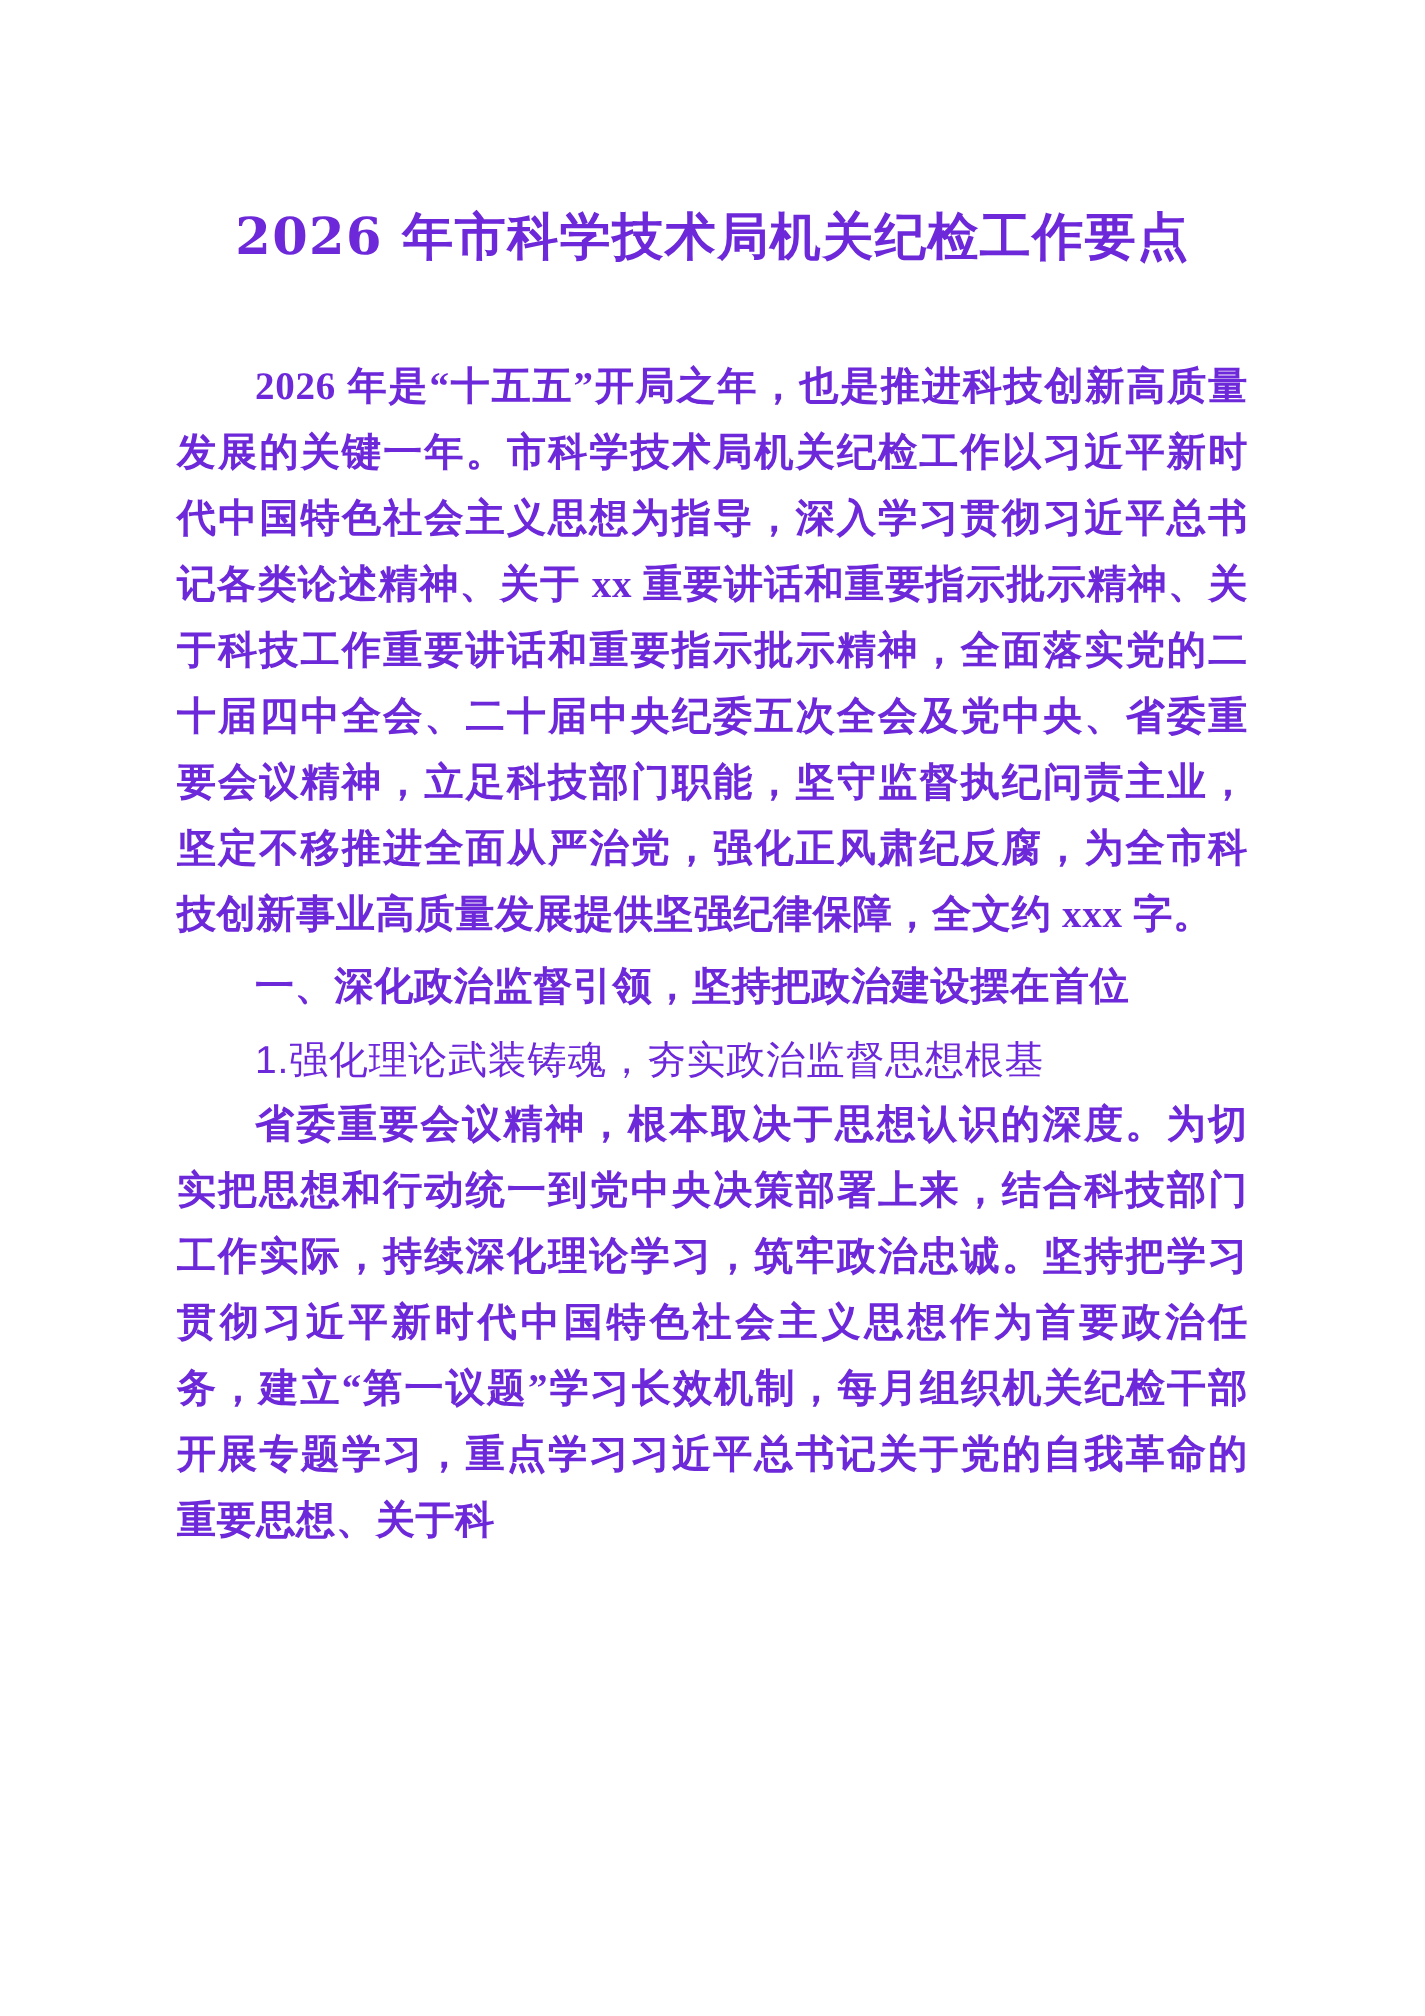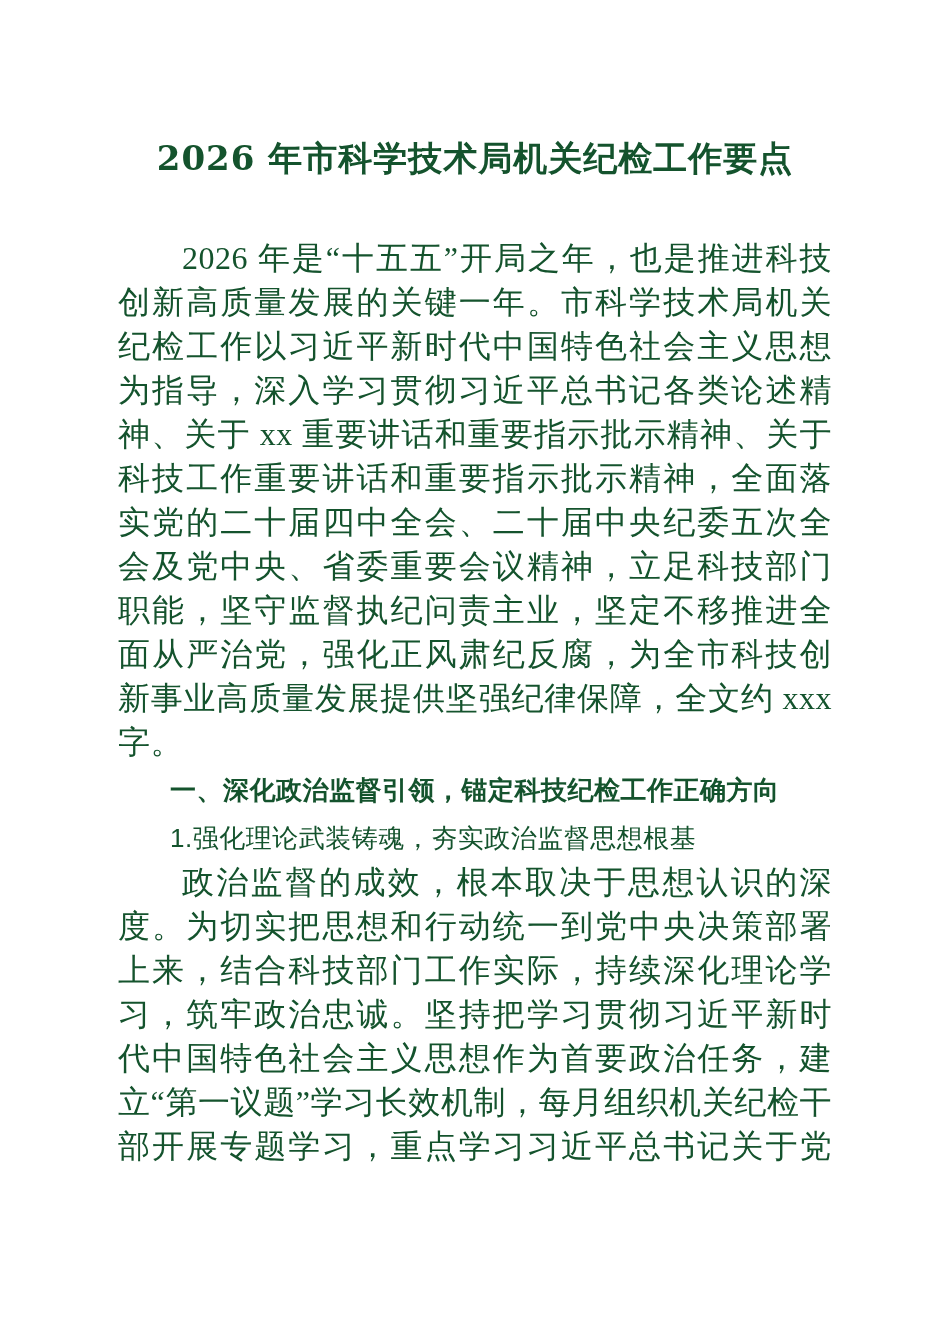"2026 年市科学技术局机关纪检工作要点" .page { color: #14532d -> #6d28d9 }
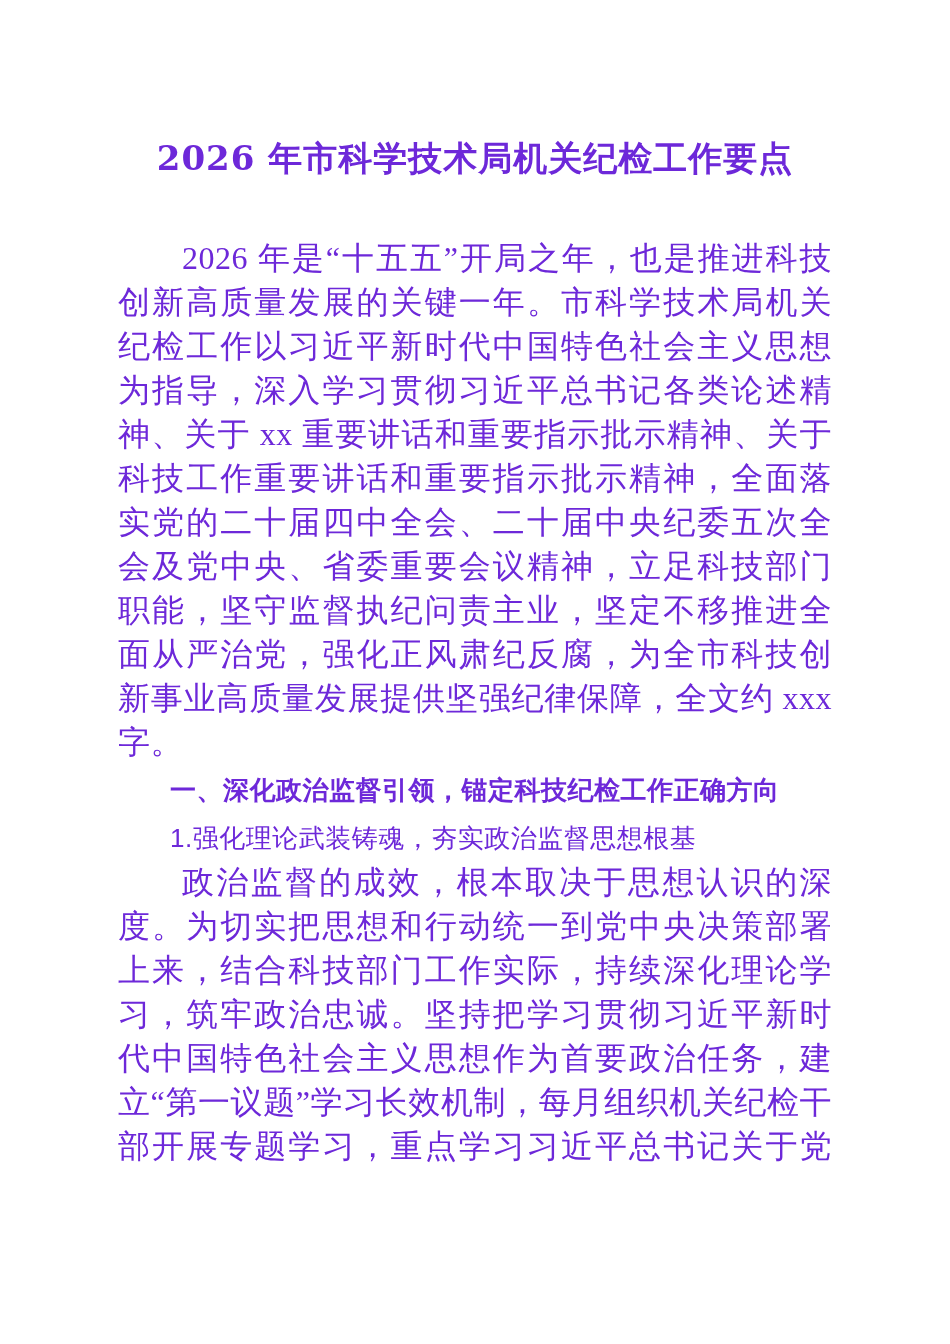"2026" .para { font-size: 32px -> 26px; font-weight: normal -> bold }
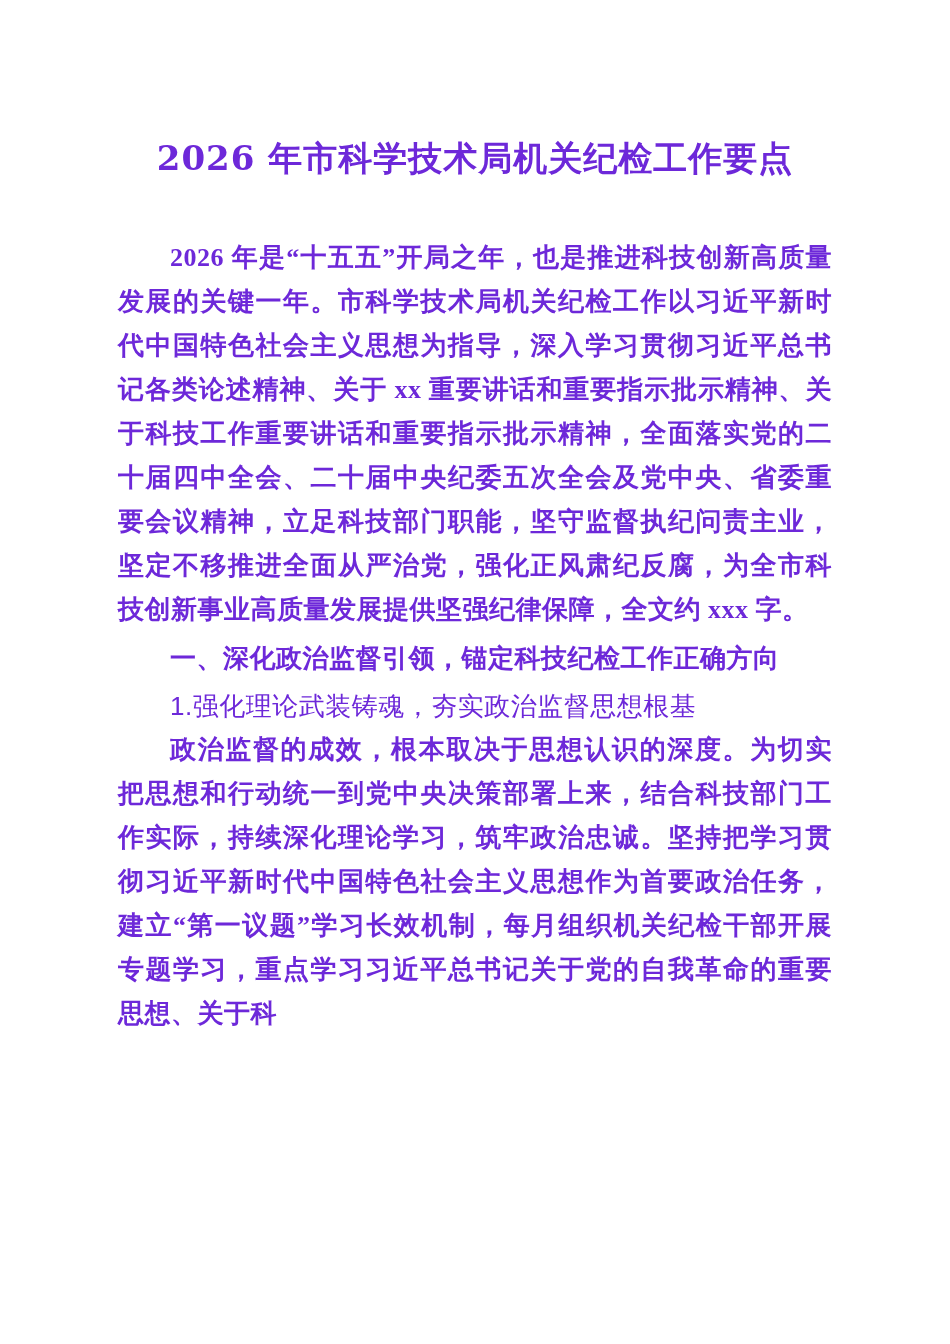"一、深化政治监督引领，锚定科技纪检工作正确方向" h2.heading { text: 锚定科技纪检工作正确方向 -> 坚持把政治建设摆在首位 }
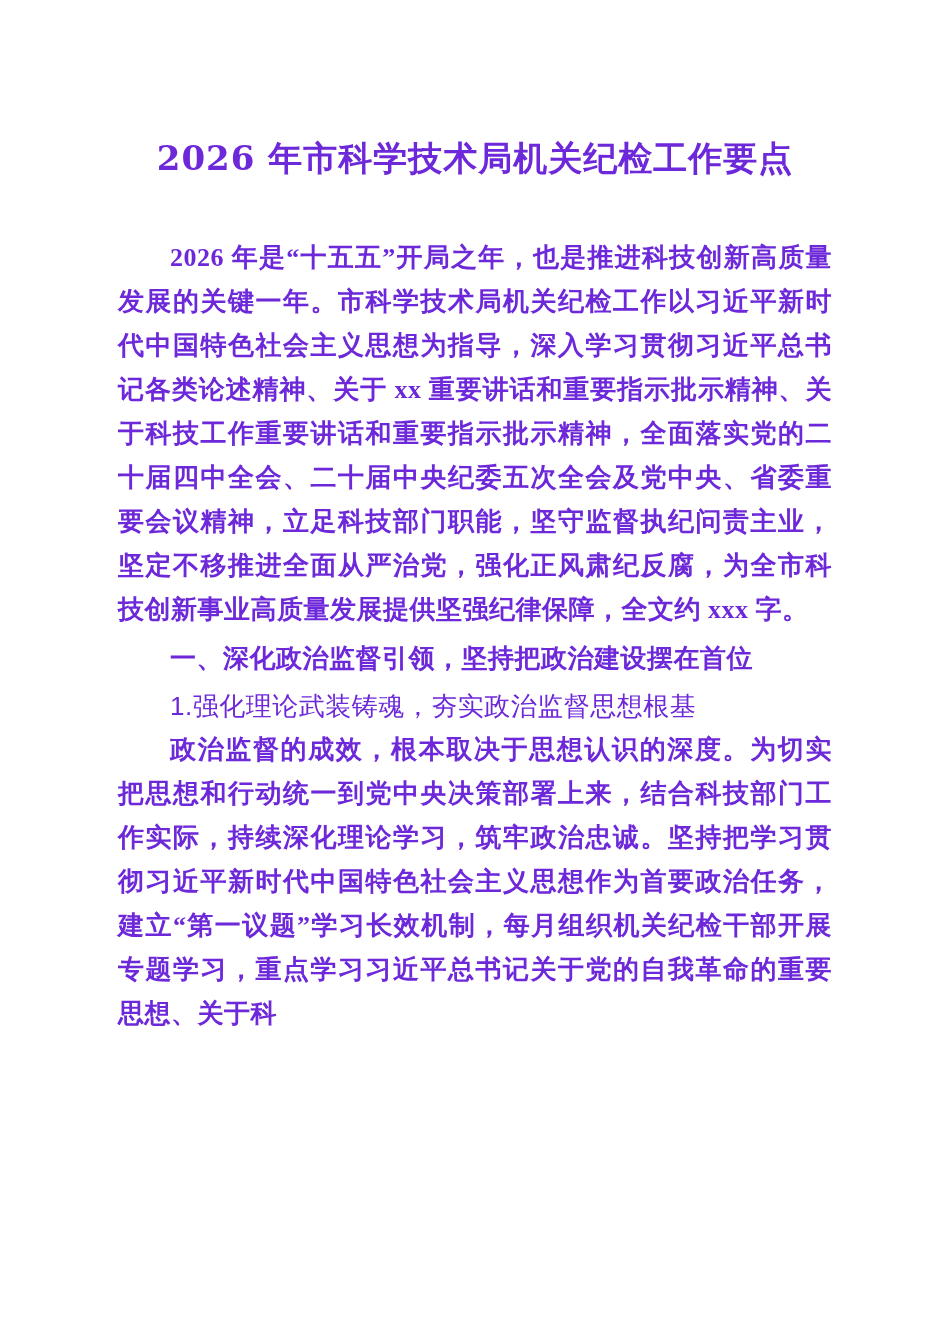"政治监督的成效，根本取决于思想认识的深度。为切实把思想和行动统一到党中央决策部署" p.para { text: 政治监督的成效 -> 省委重要会议精神 }
